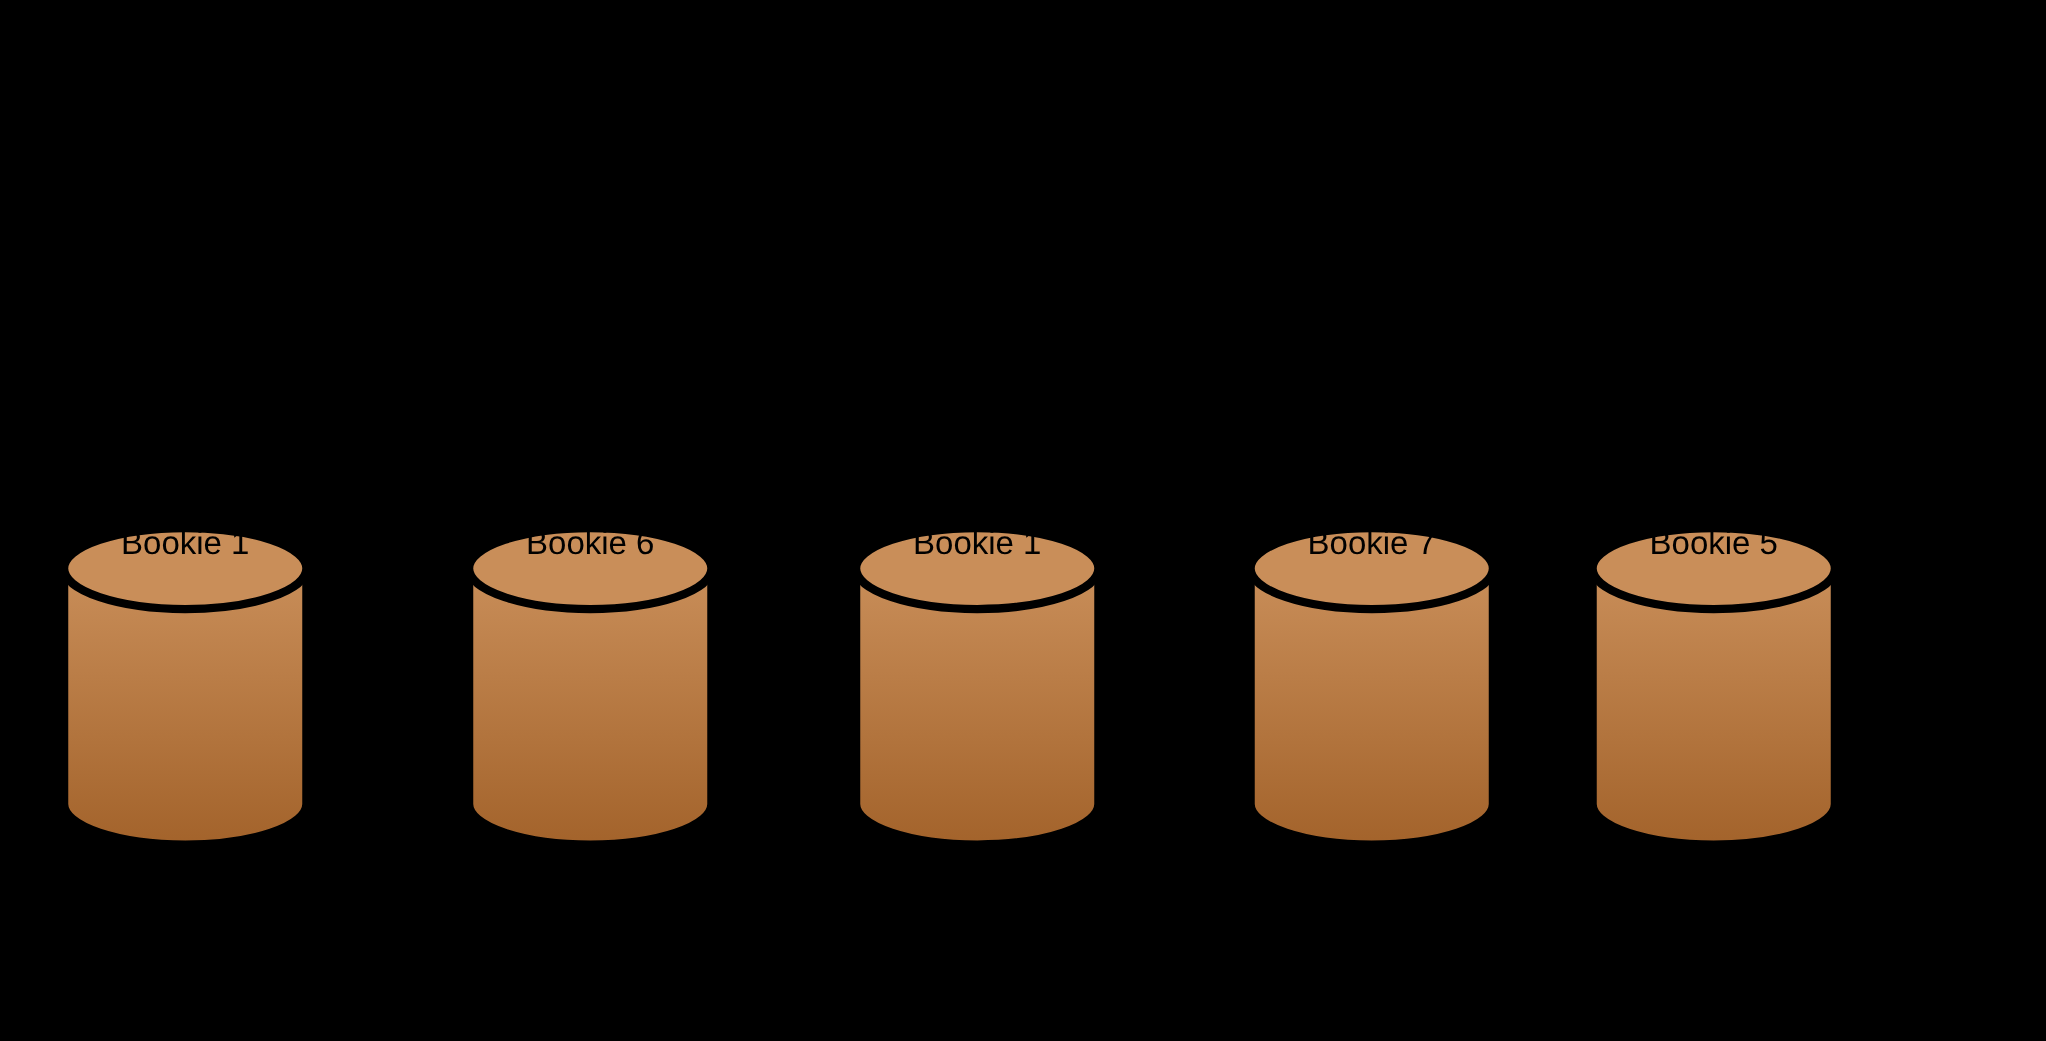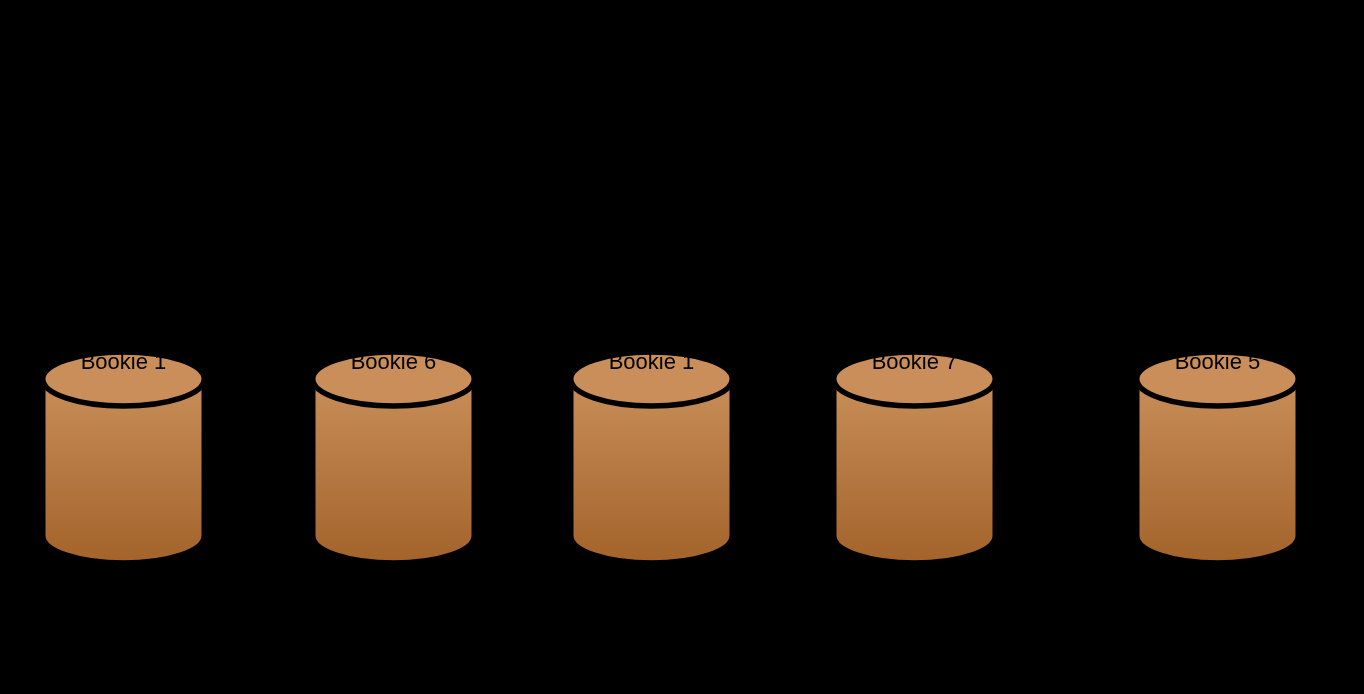"Bookie 5" div.bookie-node { left: 1134px -> 1059px }
